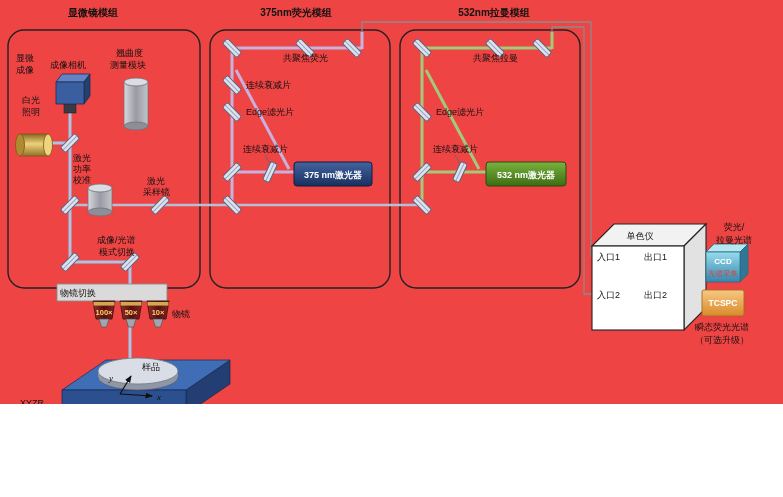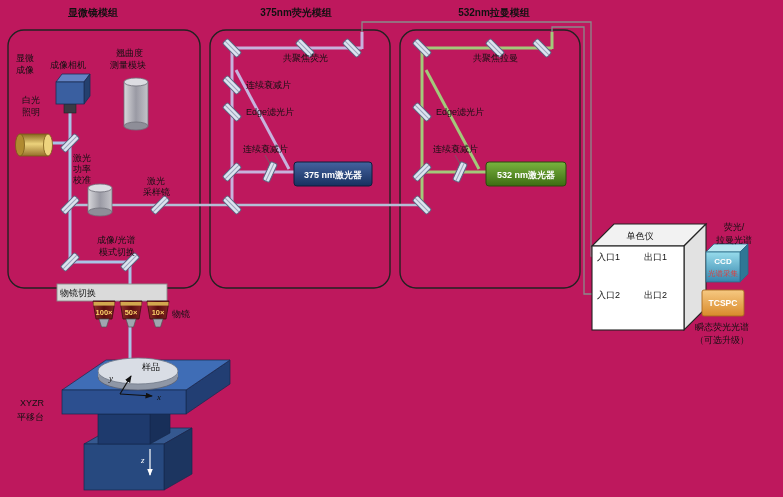"显微镜模组" #wrap { background: #be185d -> #ef4444; height: 497px -> 404px }
